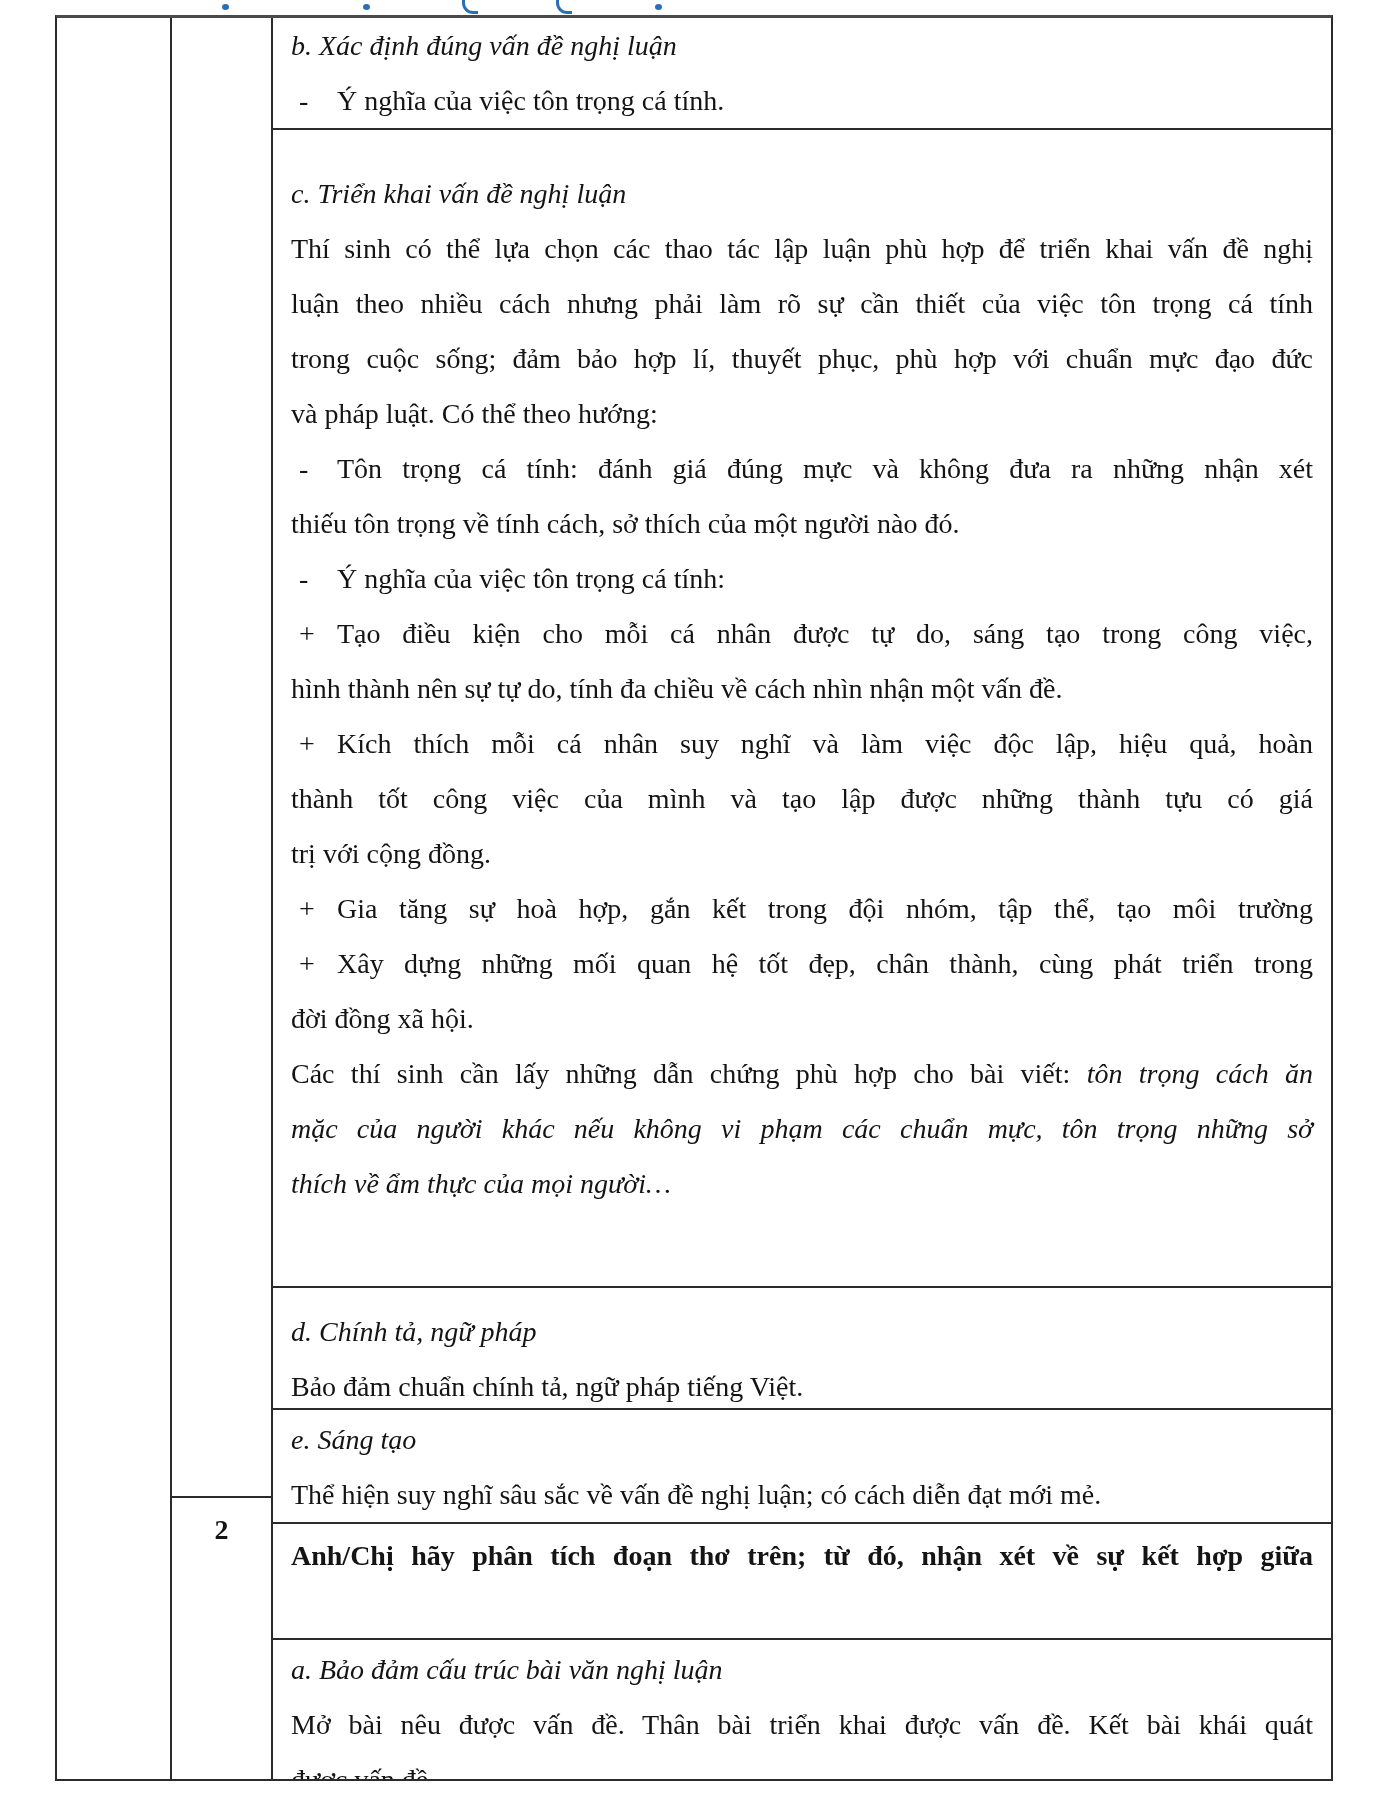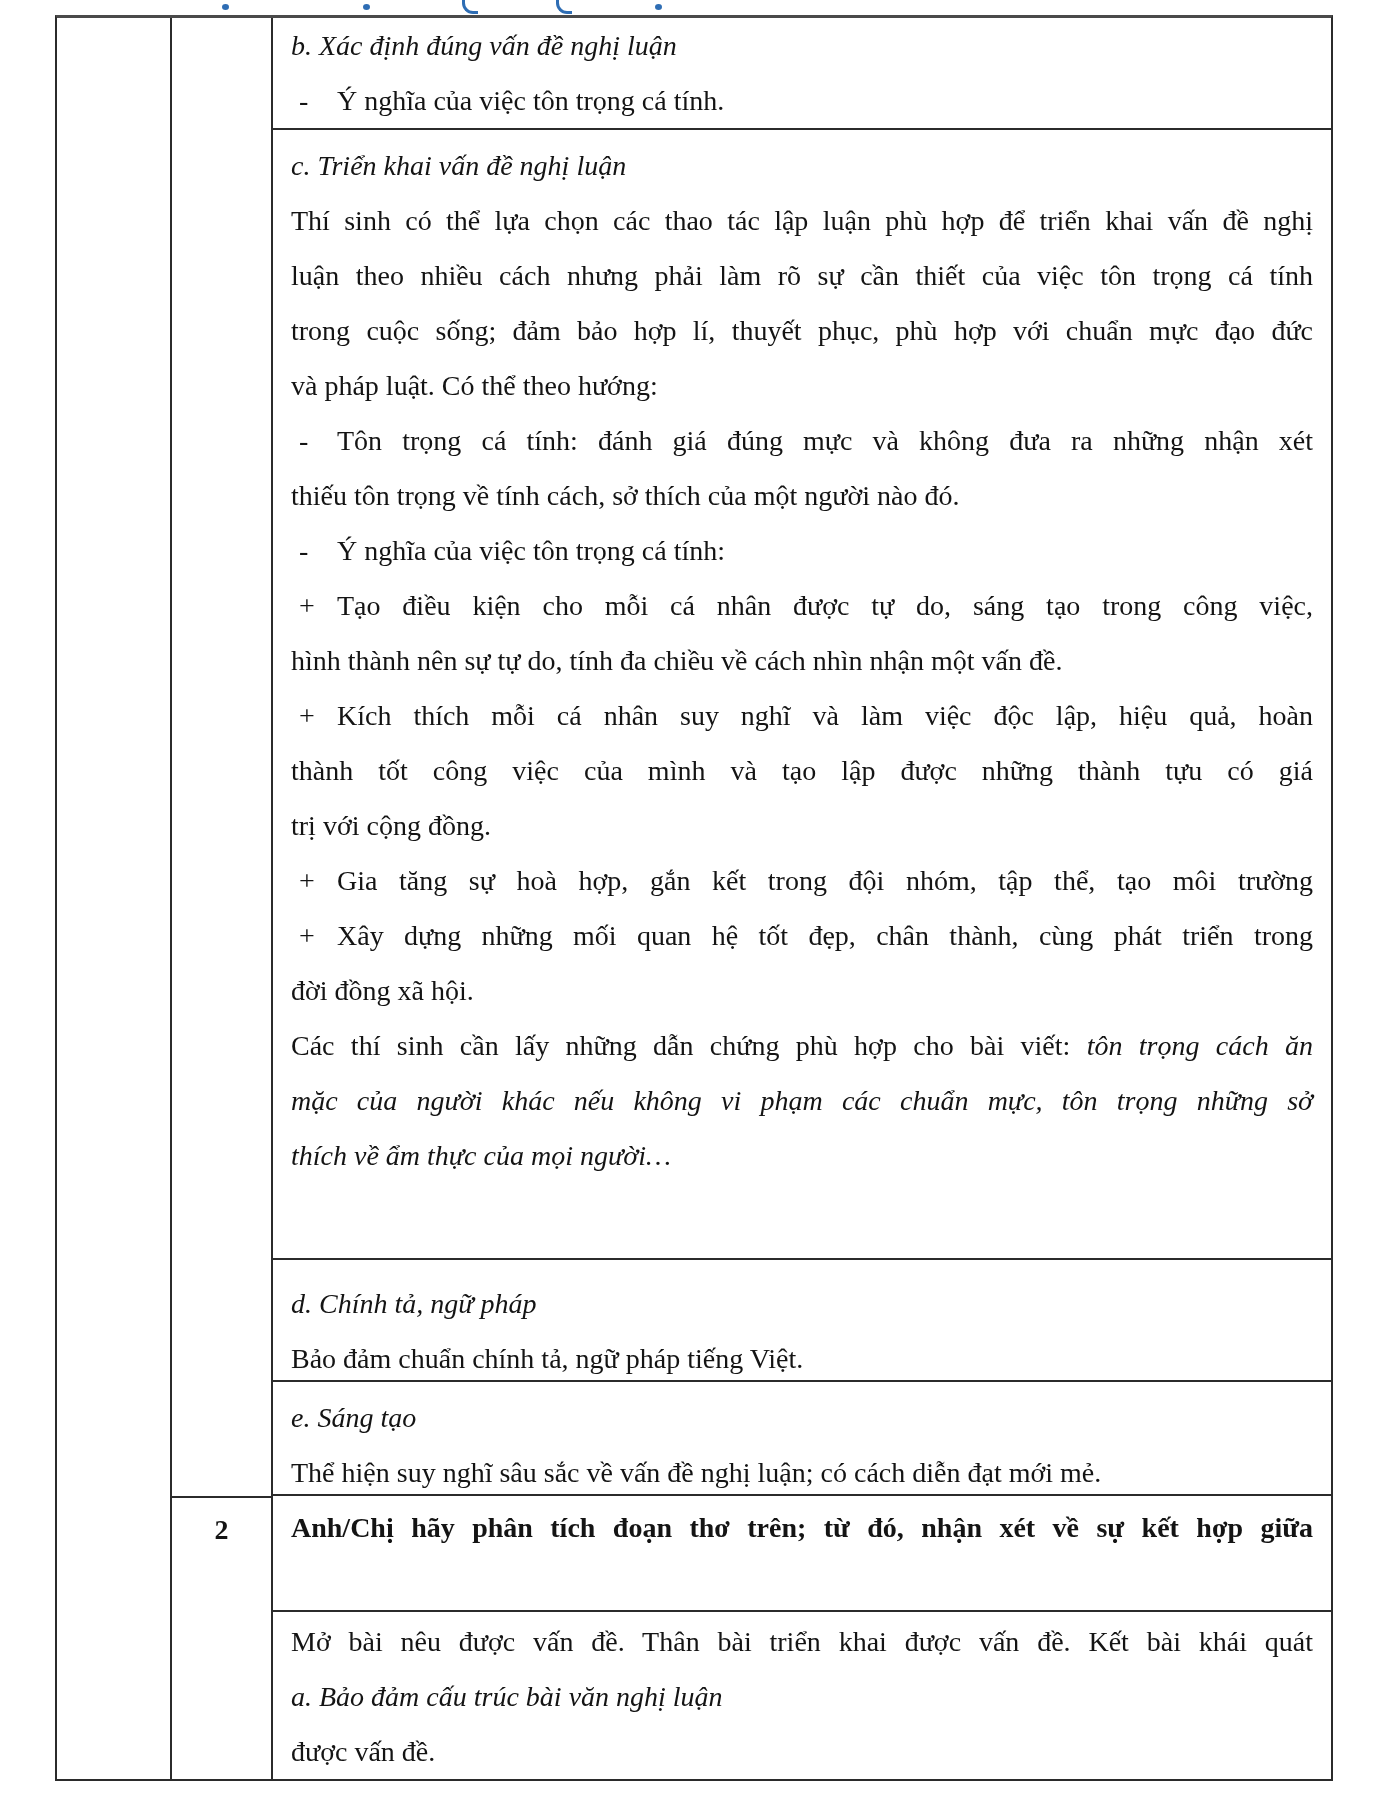"c. Triển khai vấn đề" .row-c { margin-top: none -> 28px }
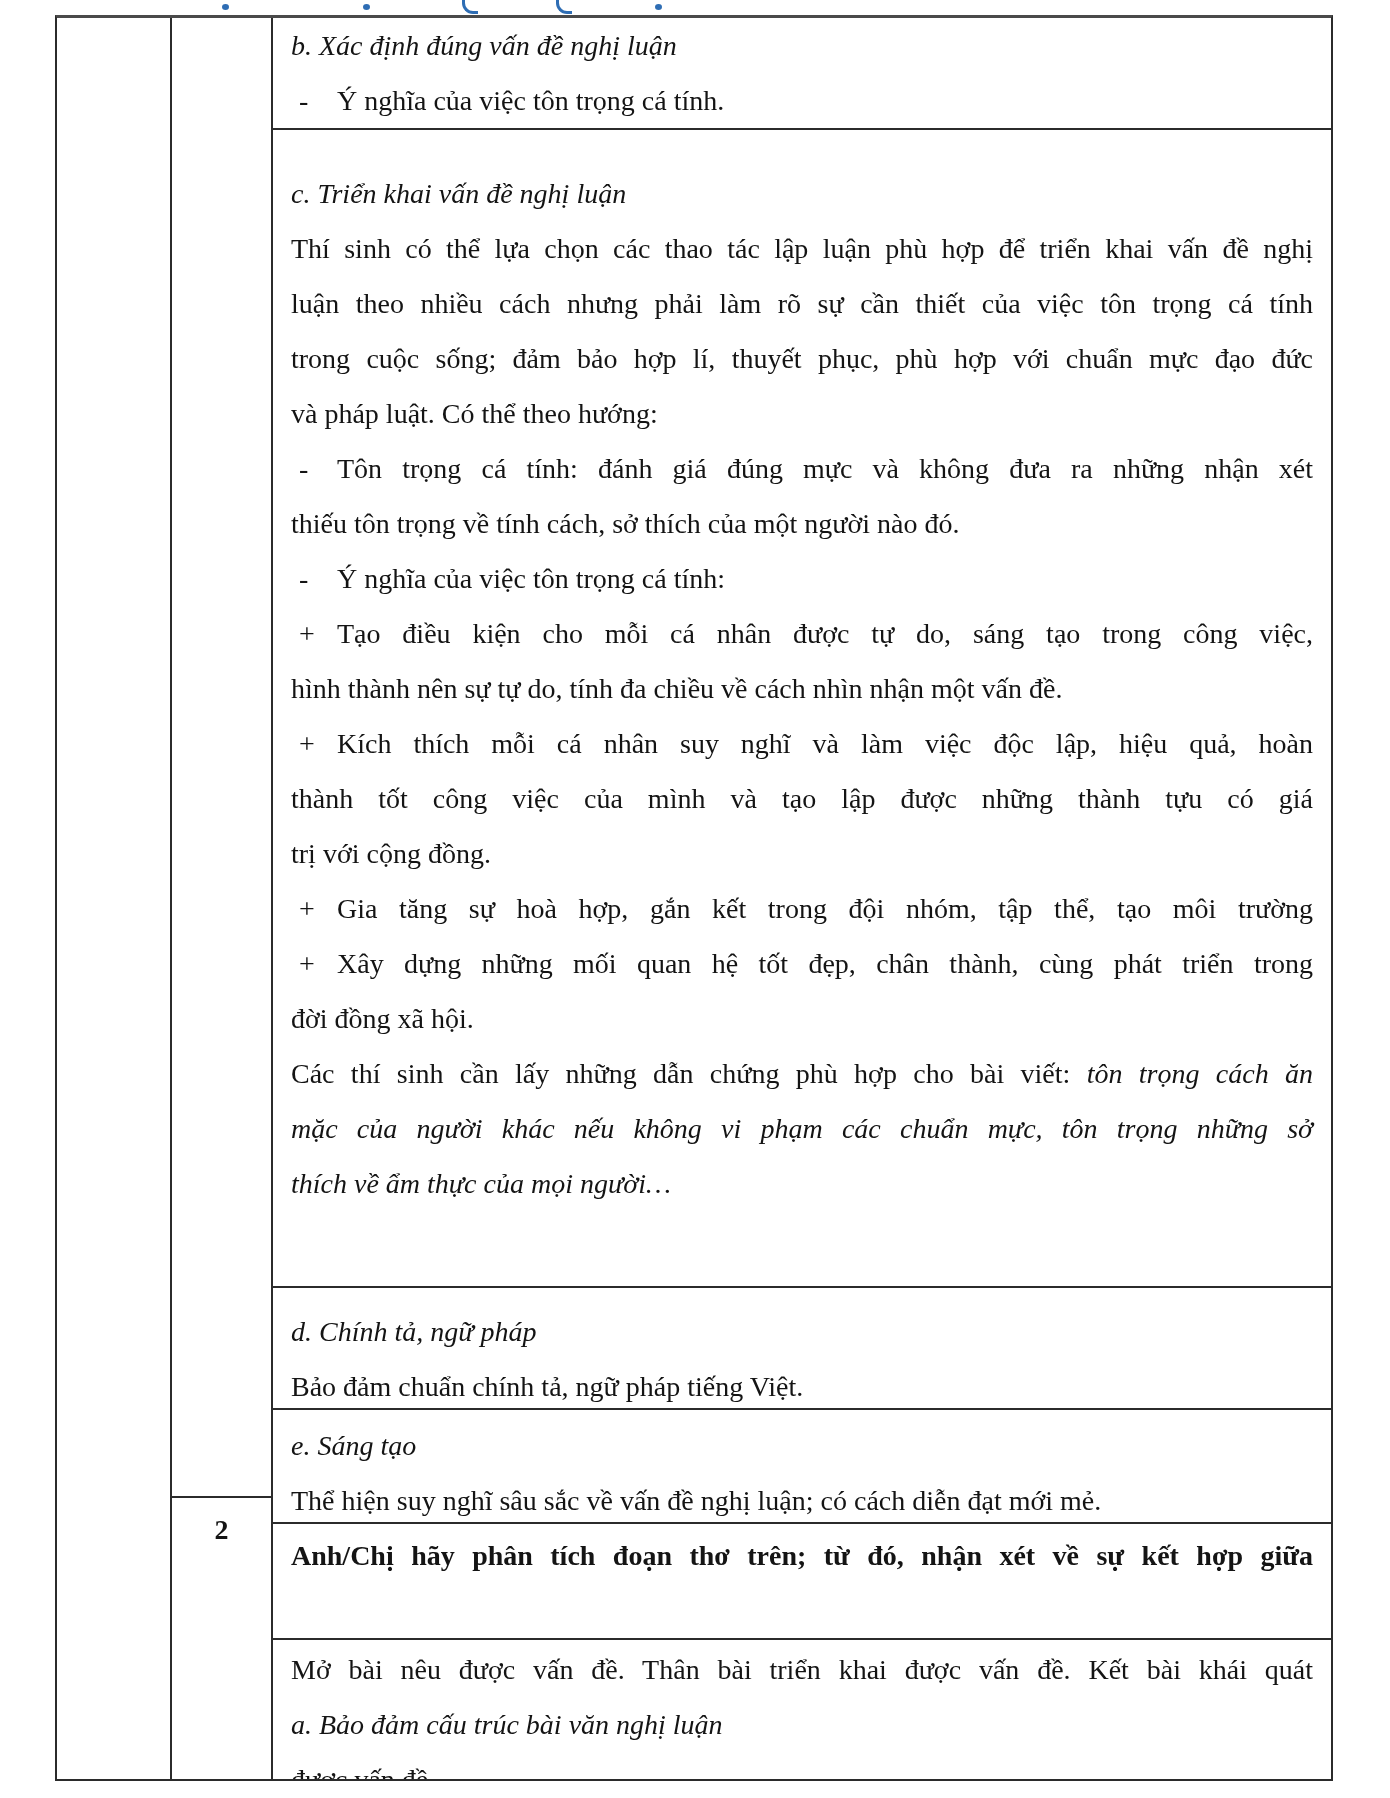"e. Sáng tạo" .row-e { padding-top: 8px -> 2px }
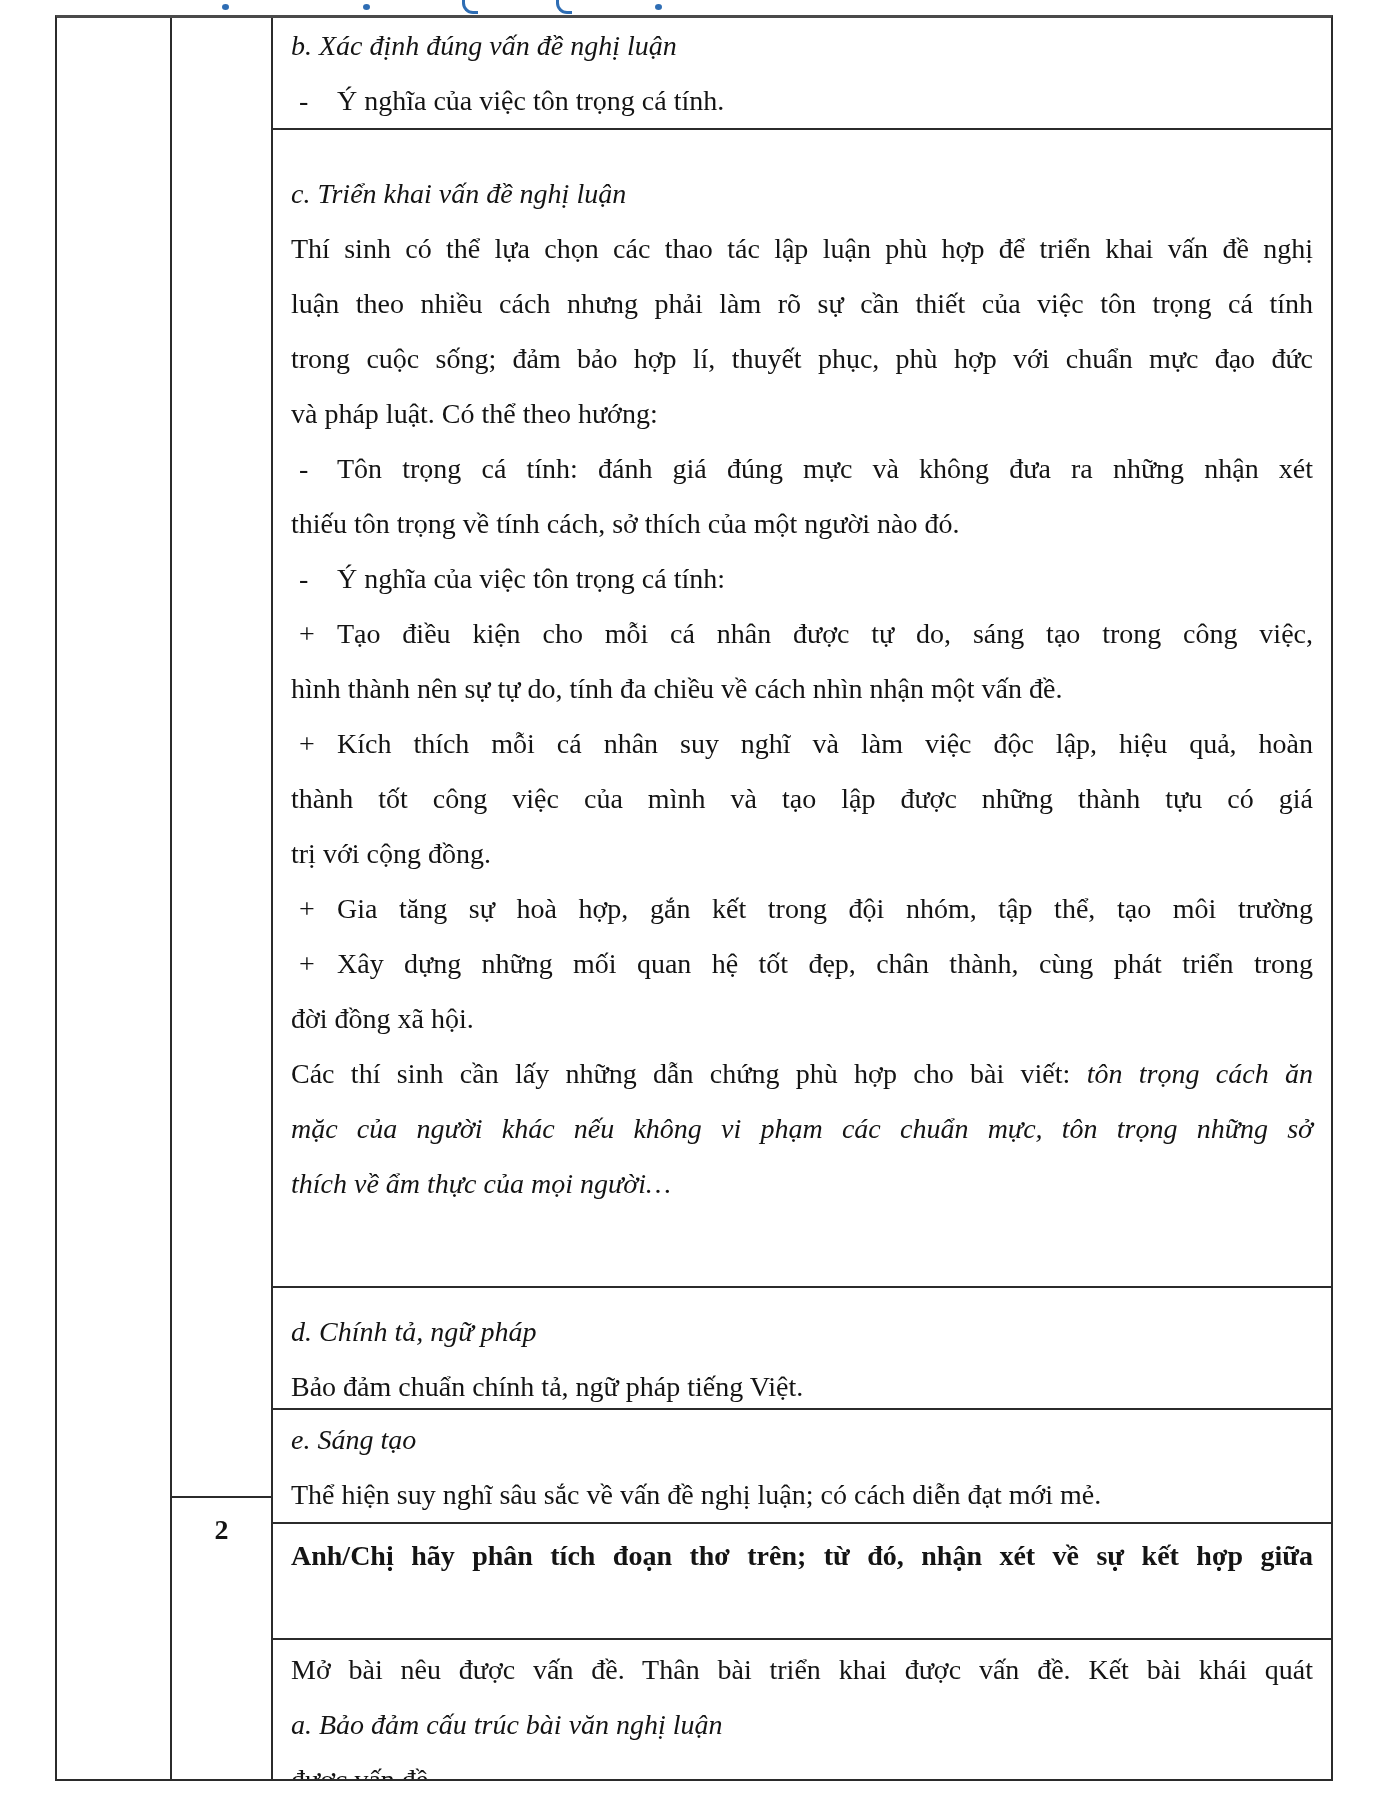"Mở bài nêu được vấn" div.ln { order: before "a. Bảo đảm cấu trúc" -> after "a. Bảo đảm cấu trúc" }
